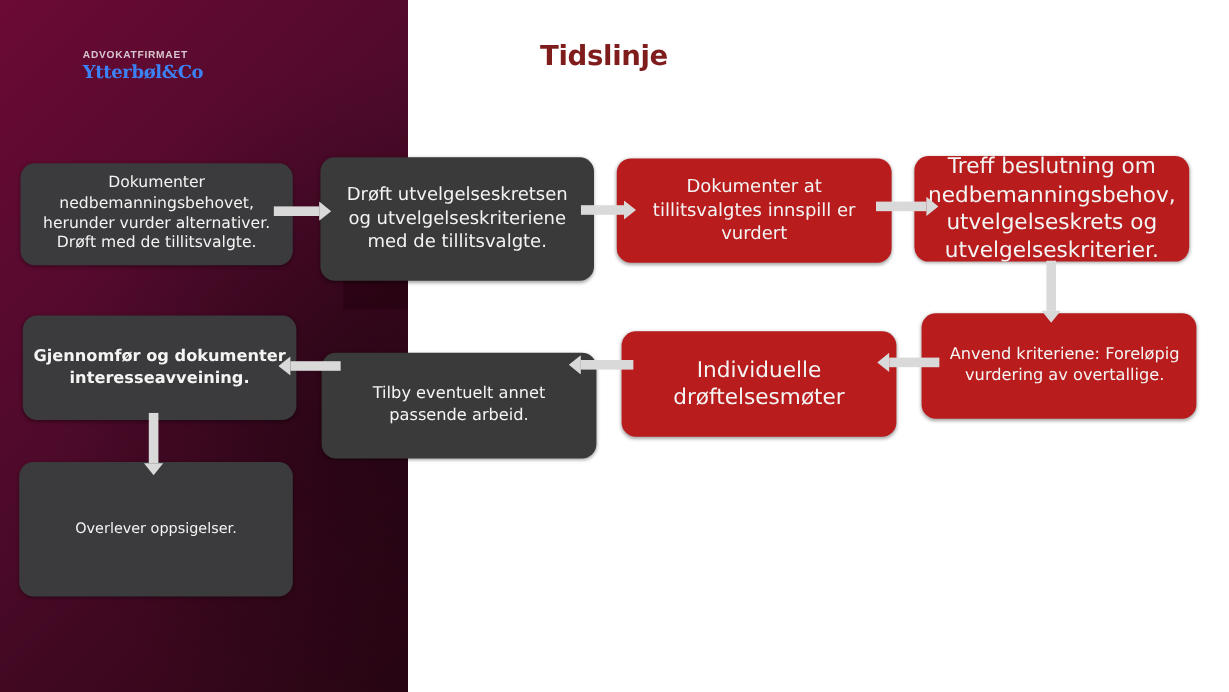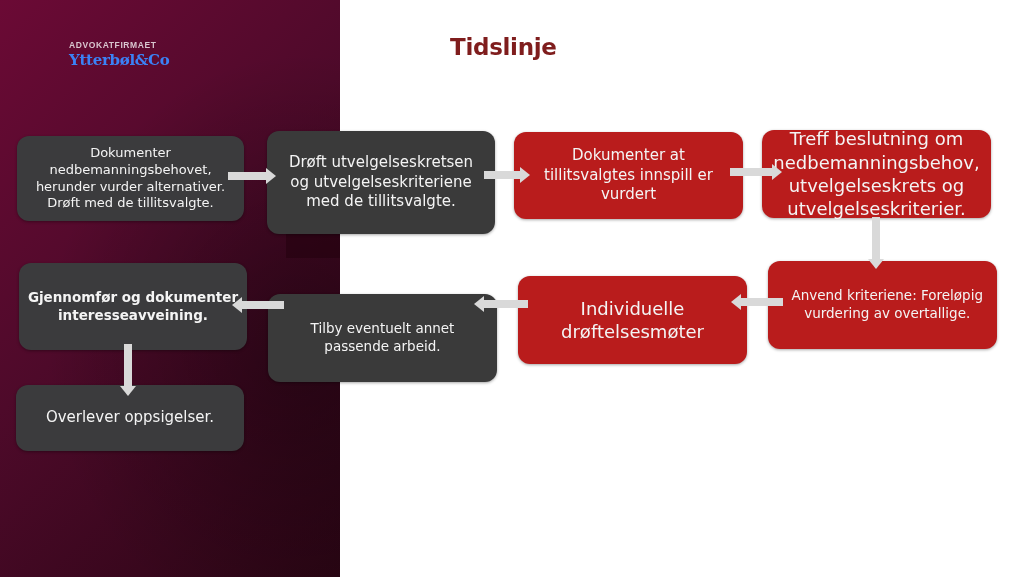"Overlever oppsigelser." div.box { font-size: 15px -> 12px; height: 66px -> 112px }
